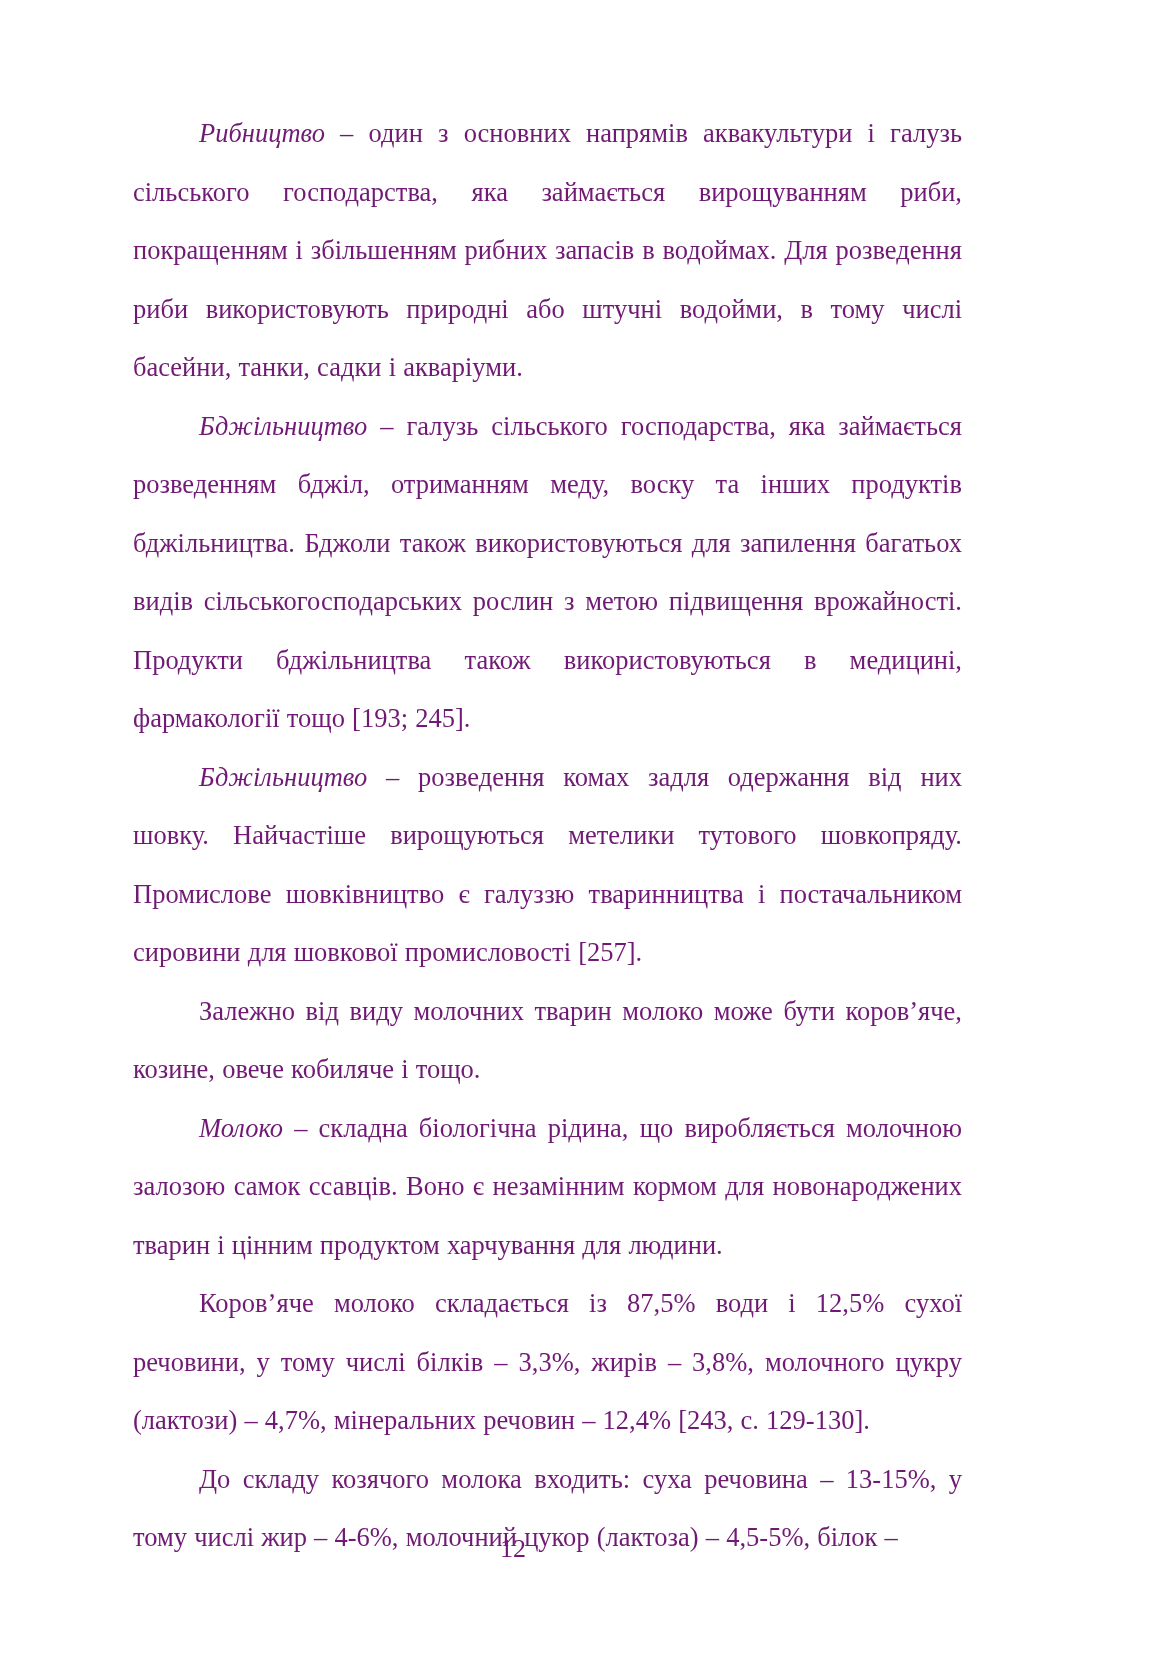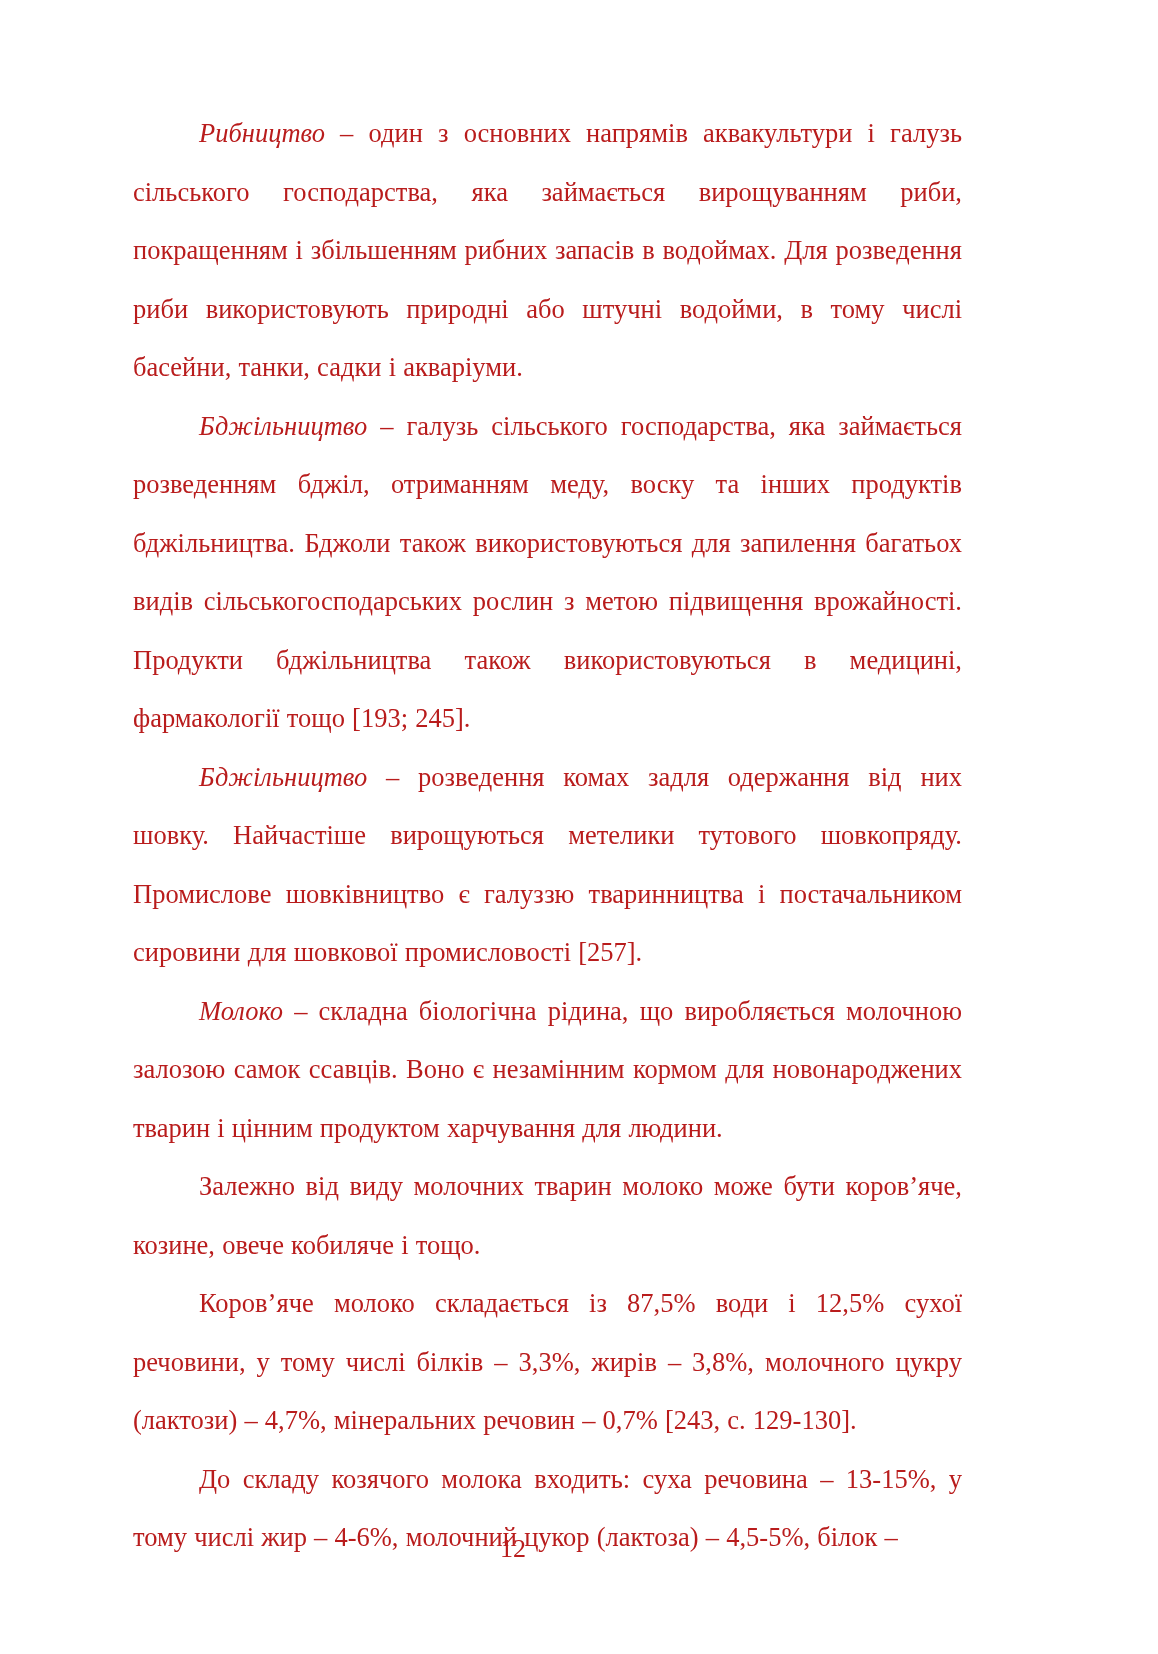"Рибництво – один з основних" .page { color: #b91c1c -> #701a75 }
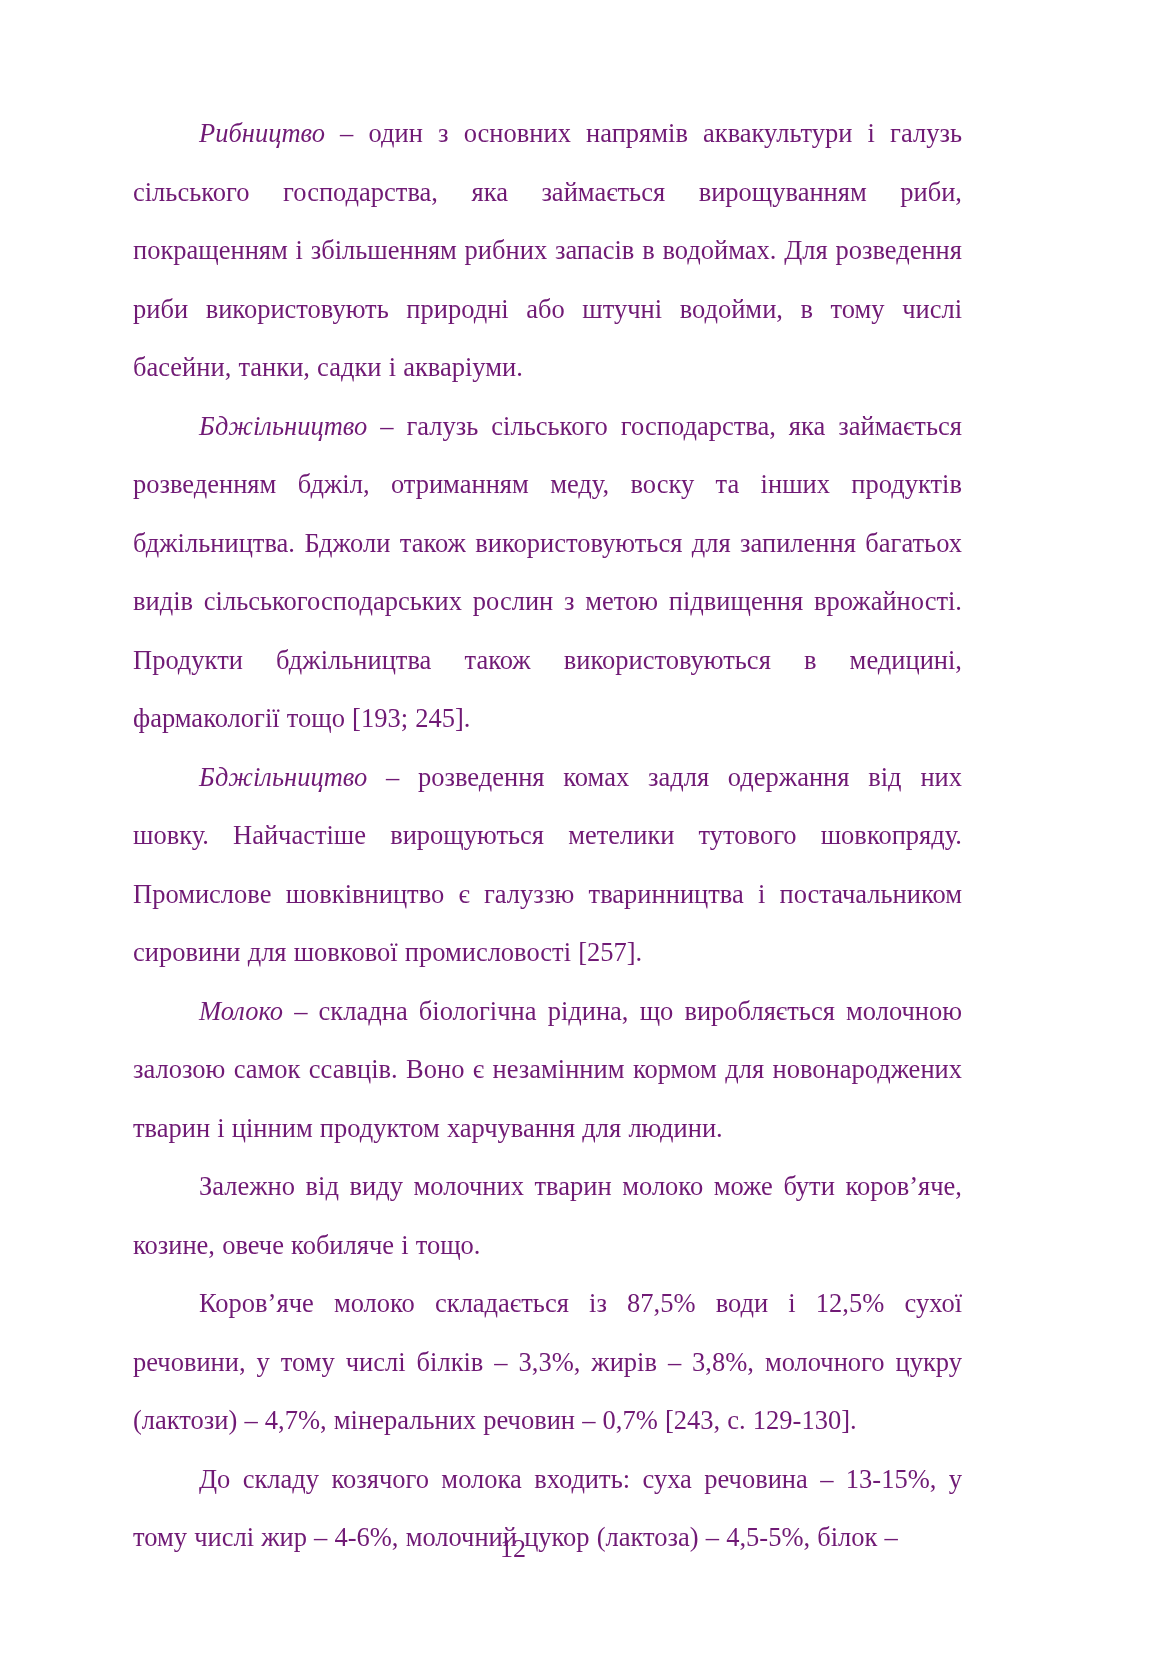"Молоко – складна біологічна рідина," p.body-par { order: before "Залежно від виду молочних тварин" -> after "Залежно від виду молочних тварин" }
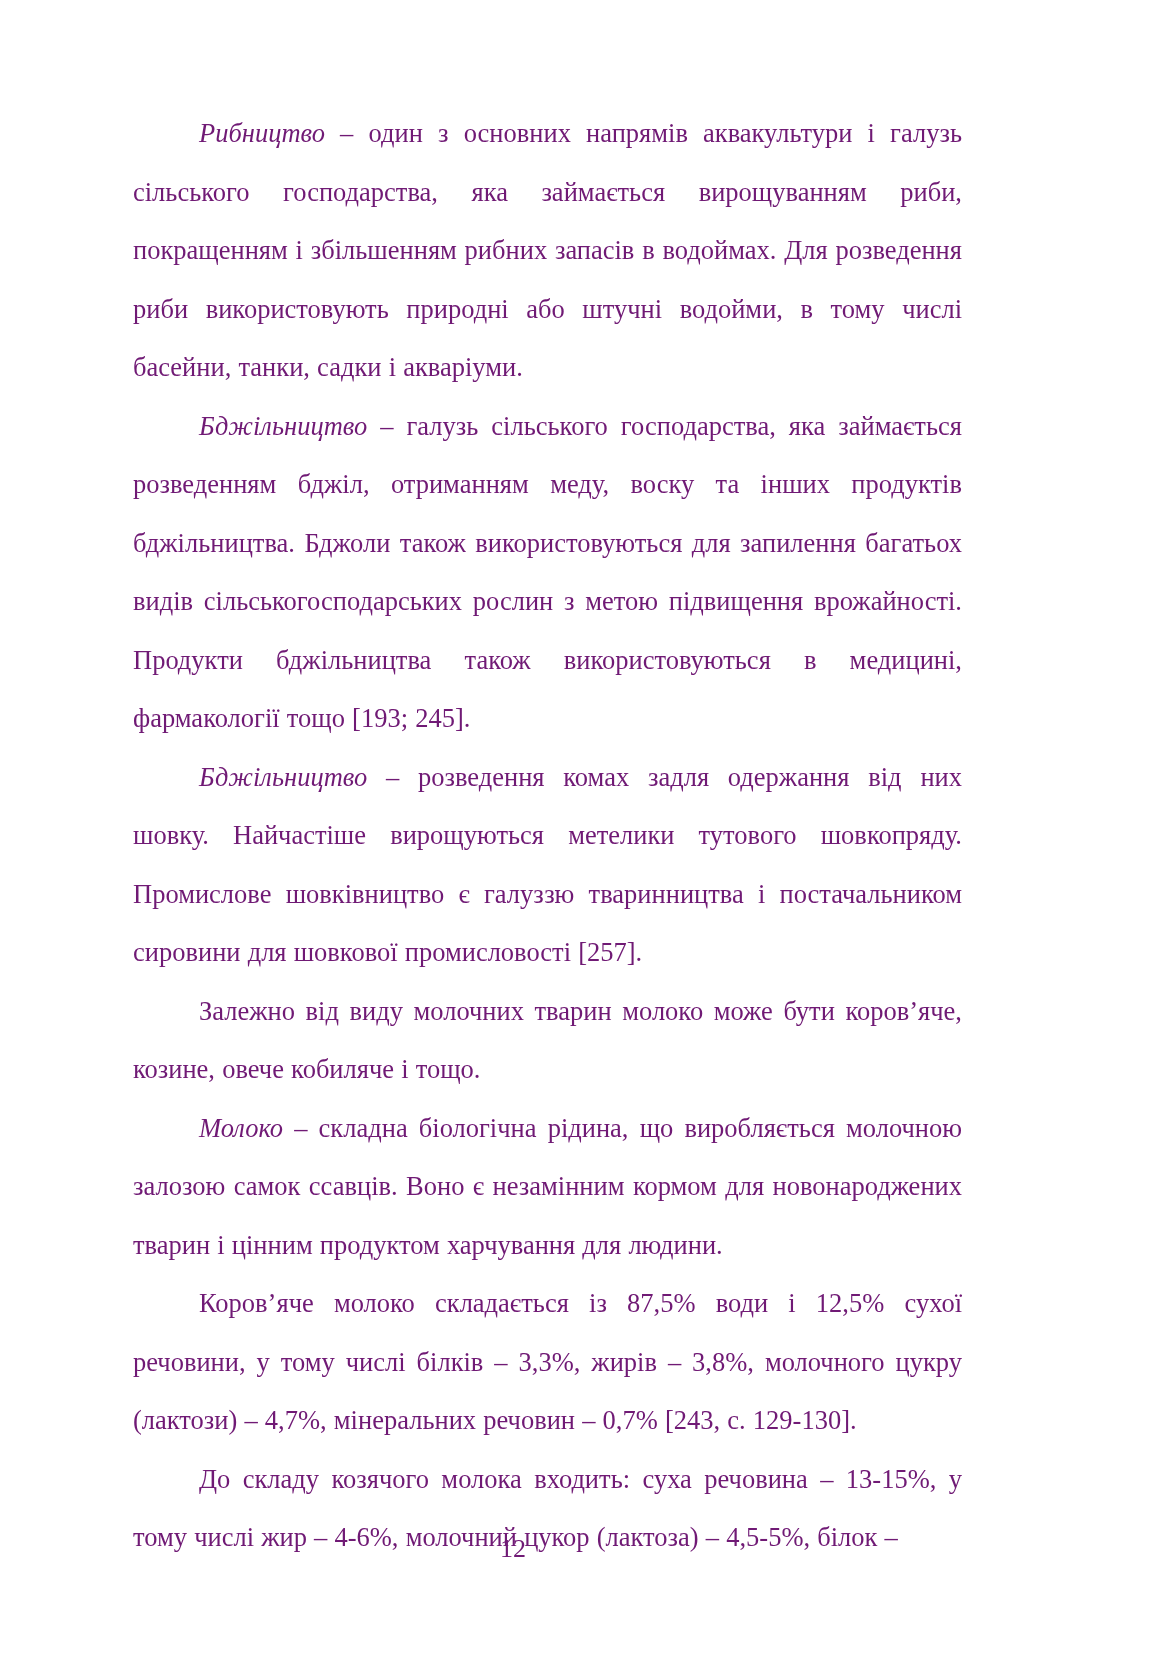"Коров’яче молоко складається із 87,5%" p.body-par { text: 0,7% -> 12,4% }
